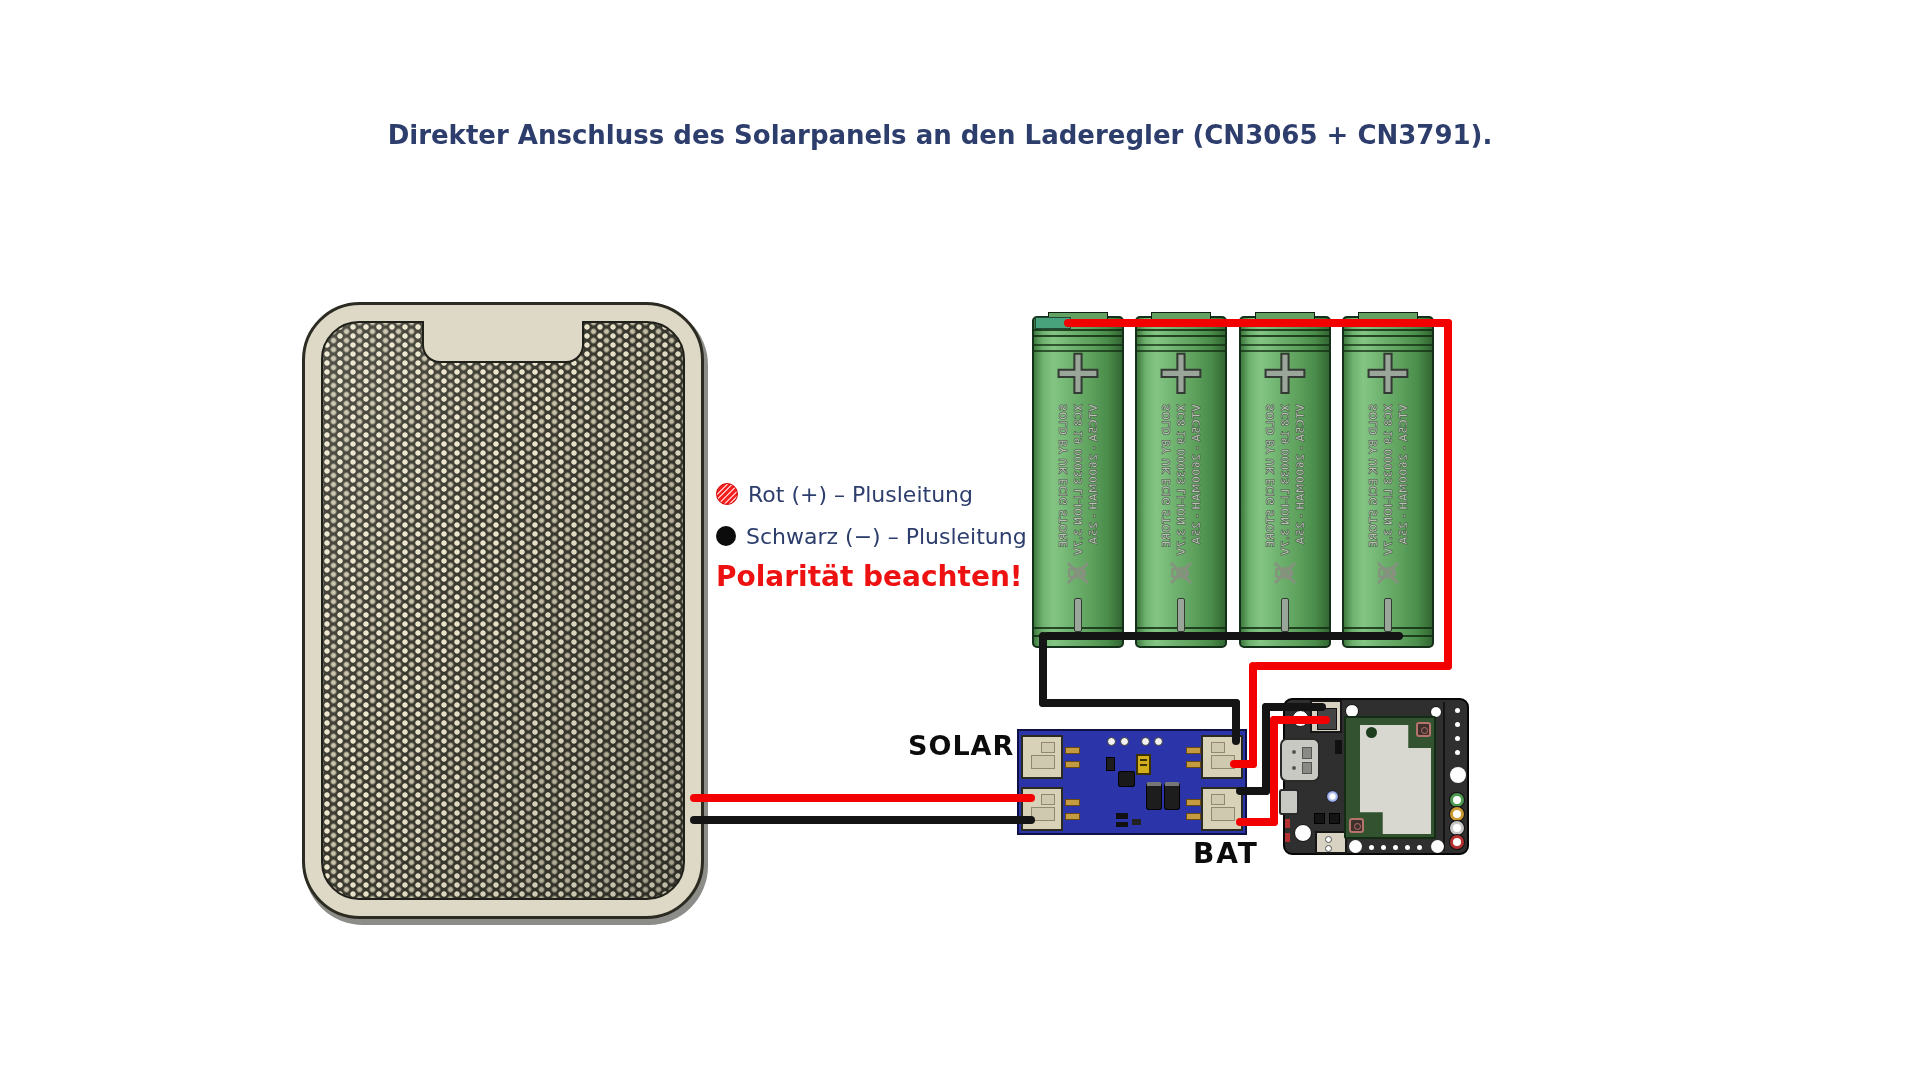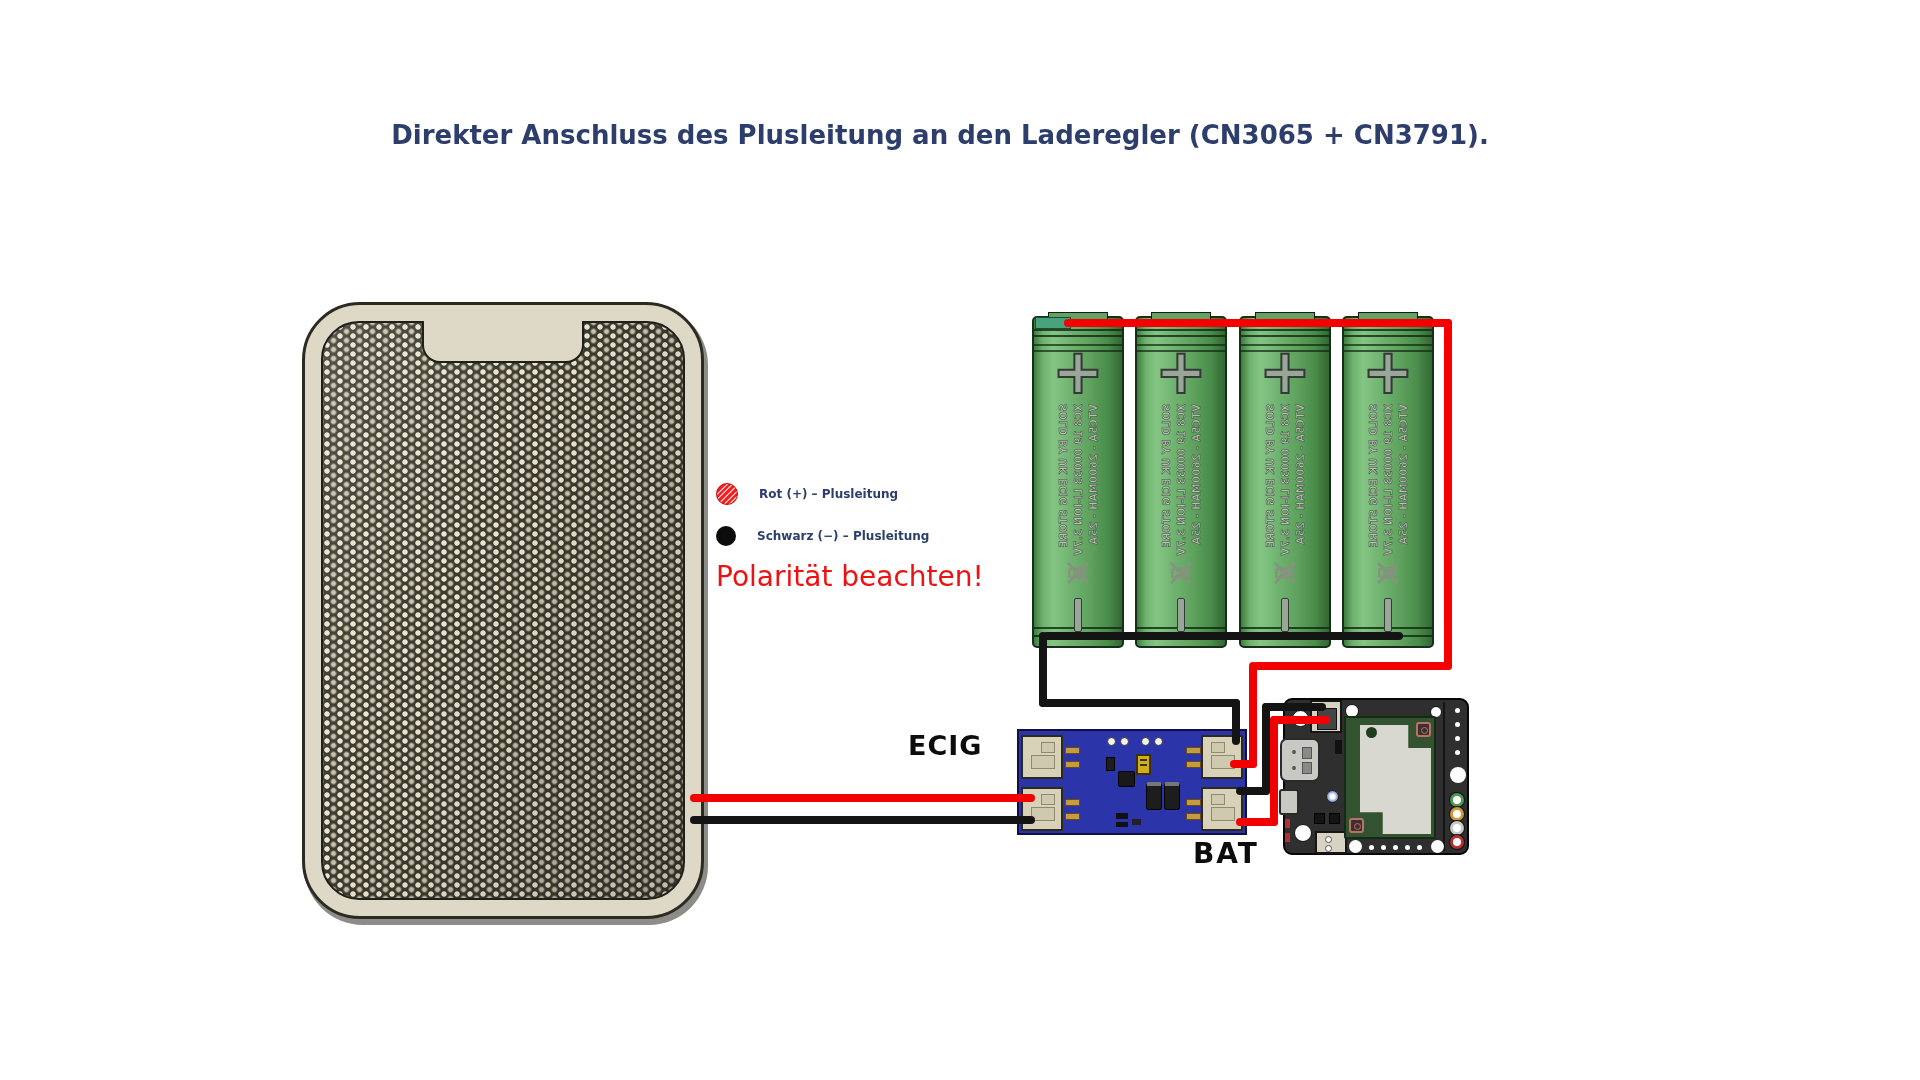"Direkter Anschluss des Plusleitung an" div.subtitle { text: Plusleitung -> Solarpanels }
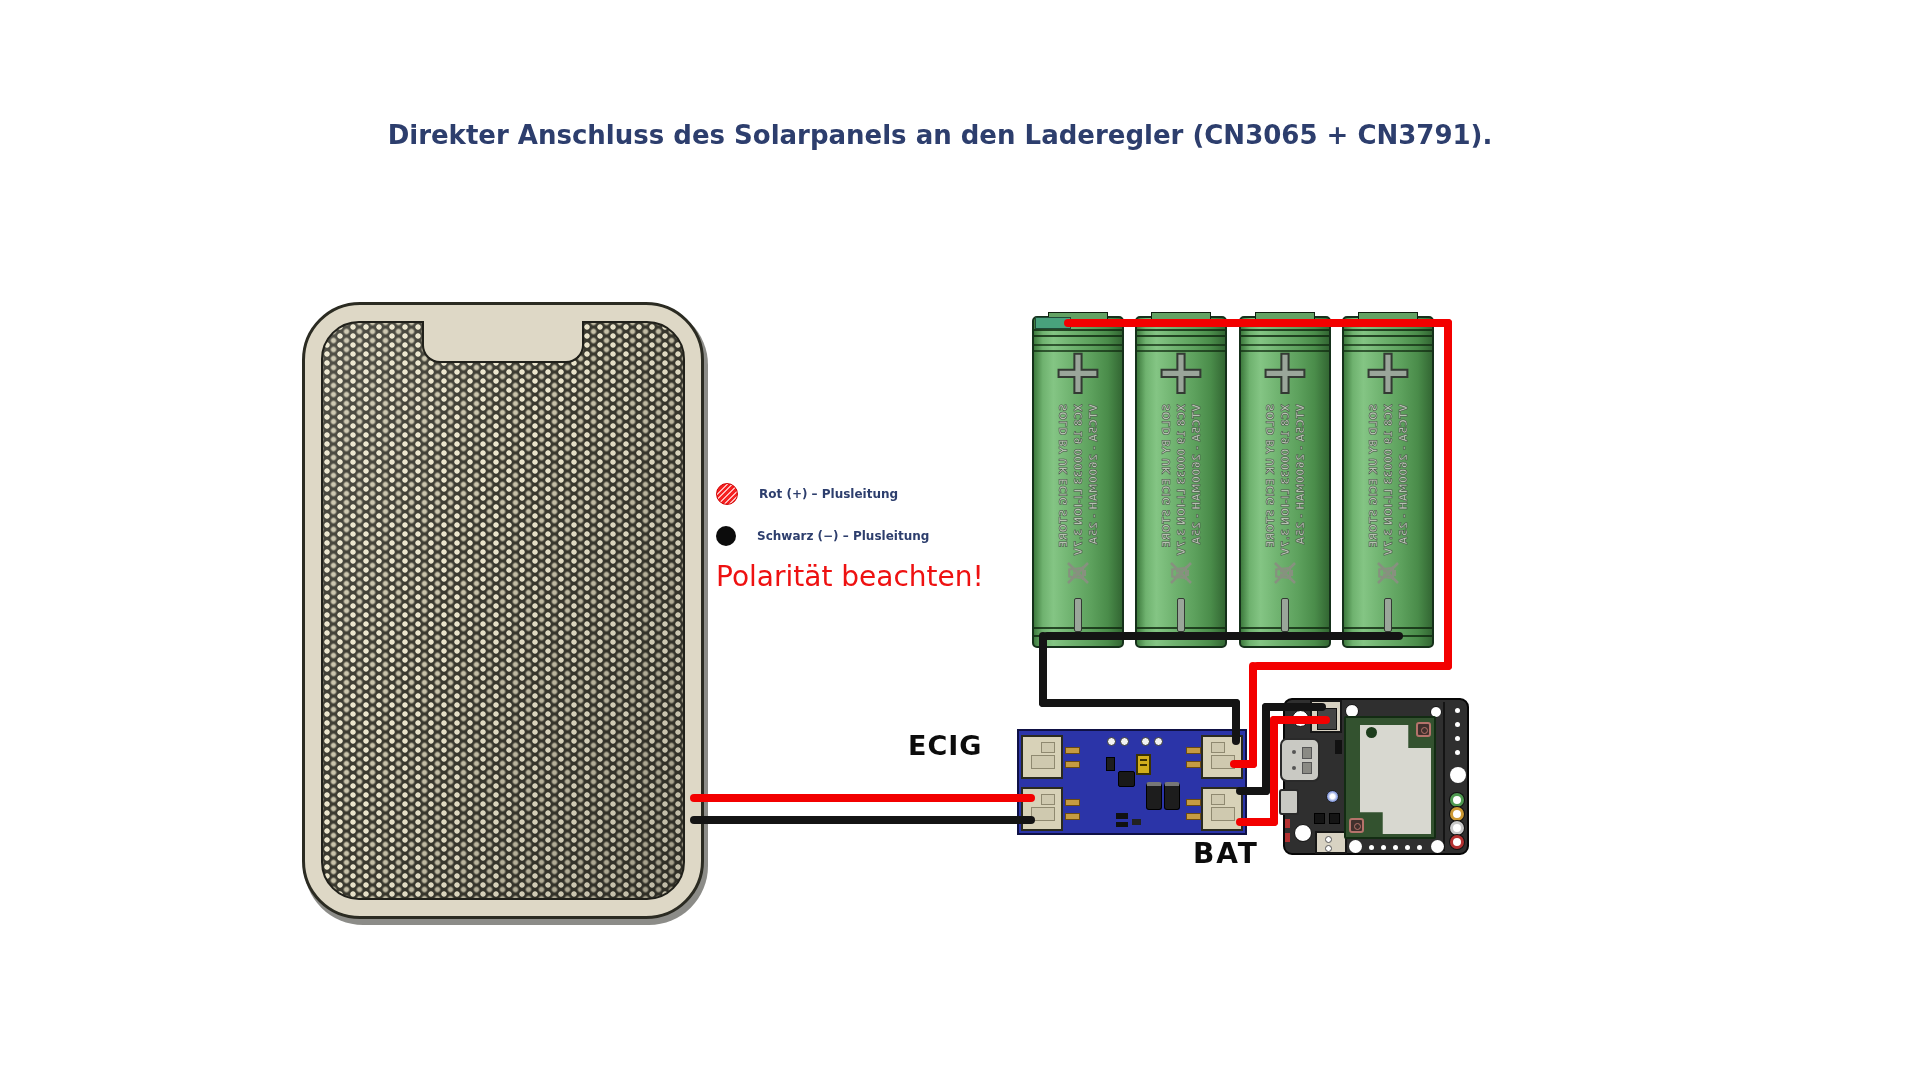"Rot (+) – Plusleitung" .legend-label { font-size: 12px -> 22px; font-weight: bold -> normal; margin-left: 11px -> none }
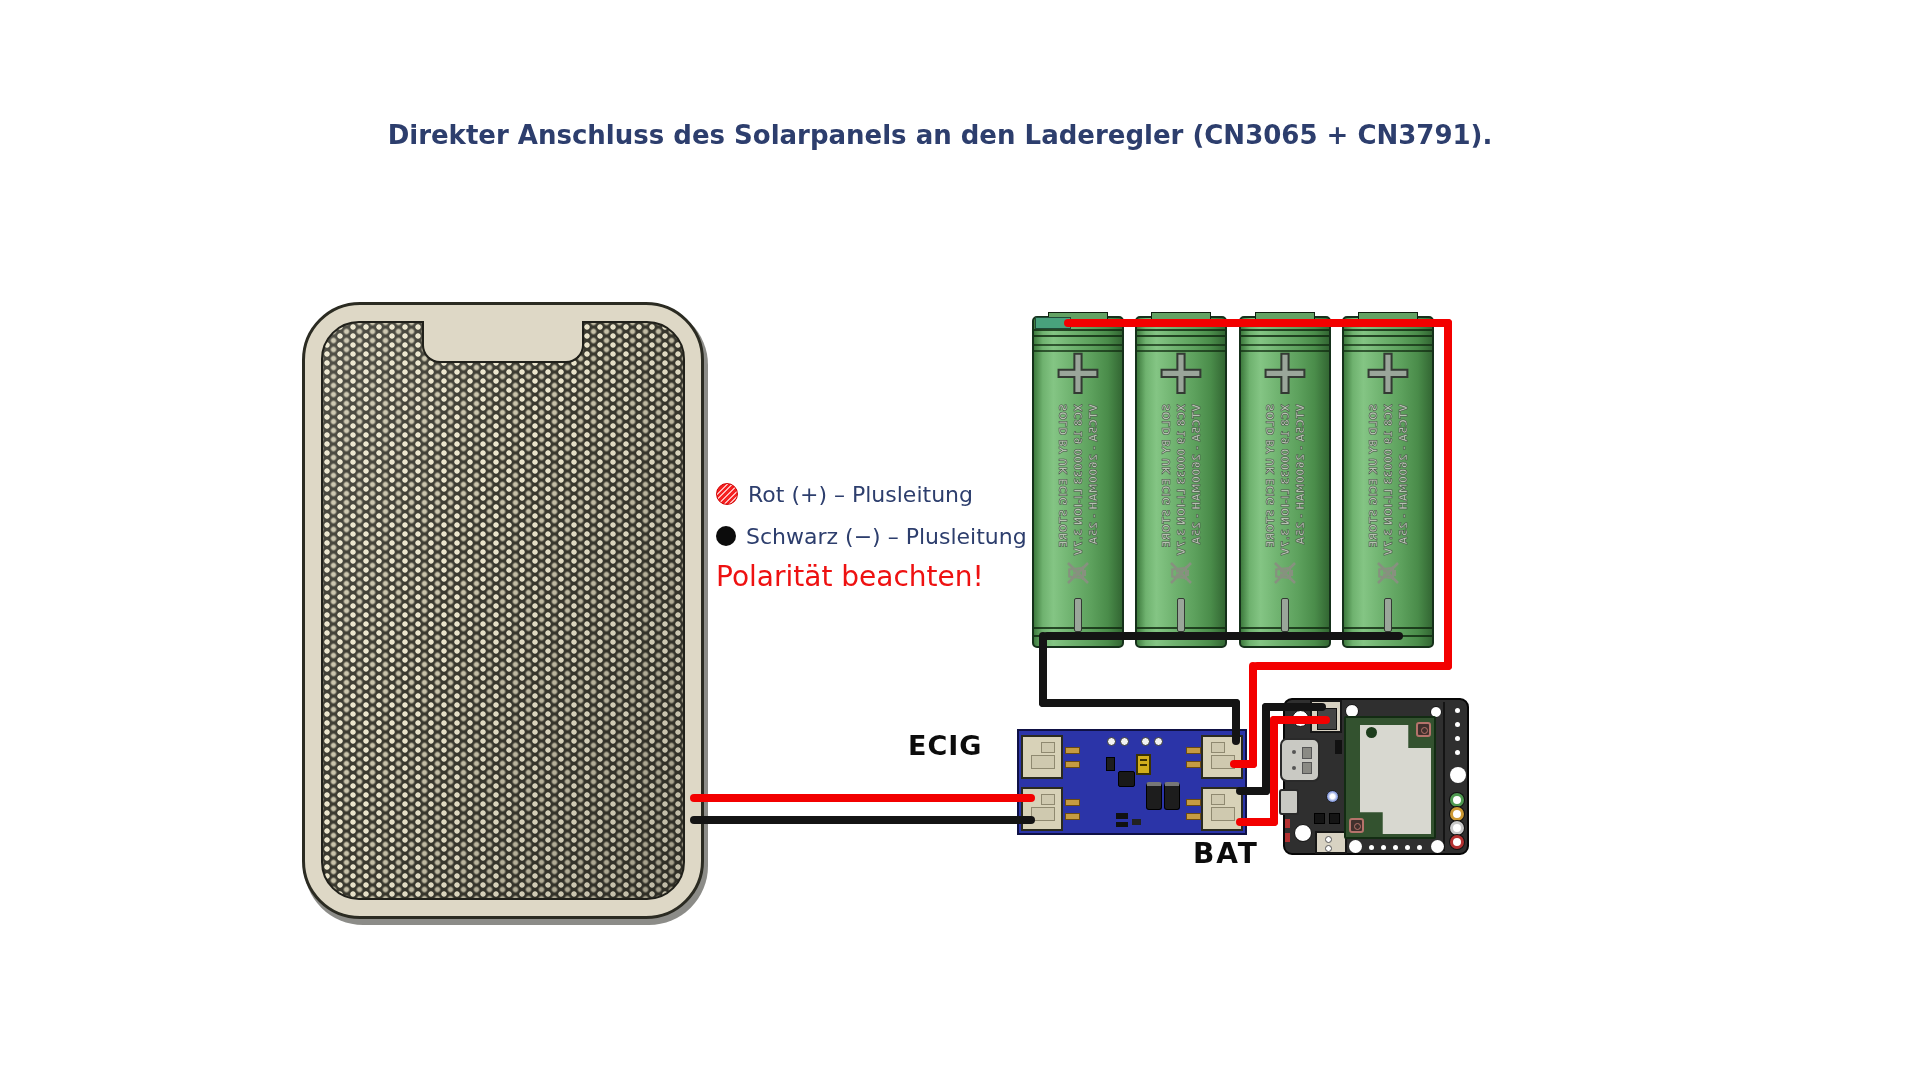"Polarität beachten!" .warning { font-weight: normal -> bold }
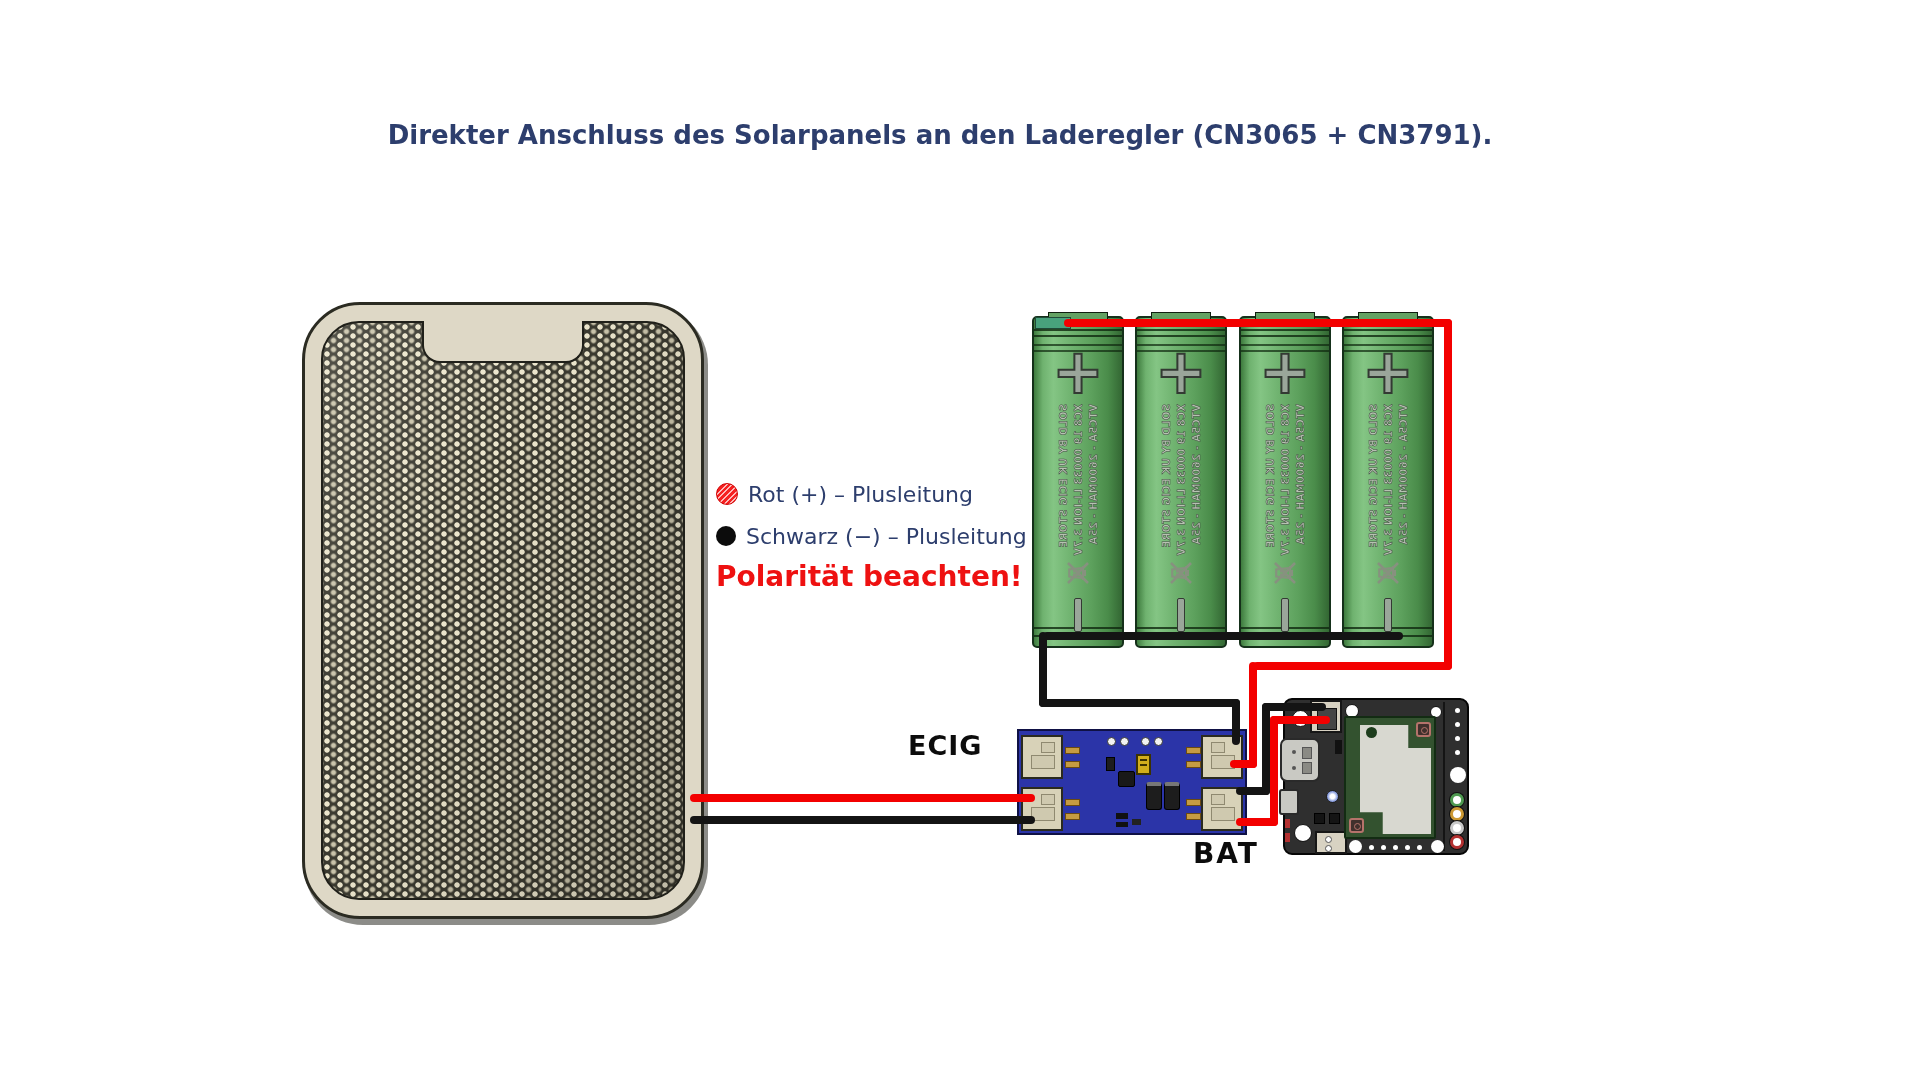"ECIG" div.abs { text: ECIG -> SOLAR }
